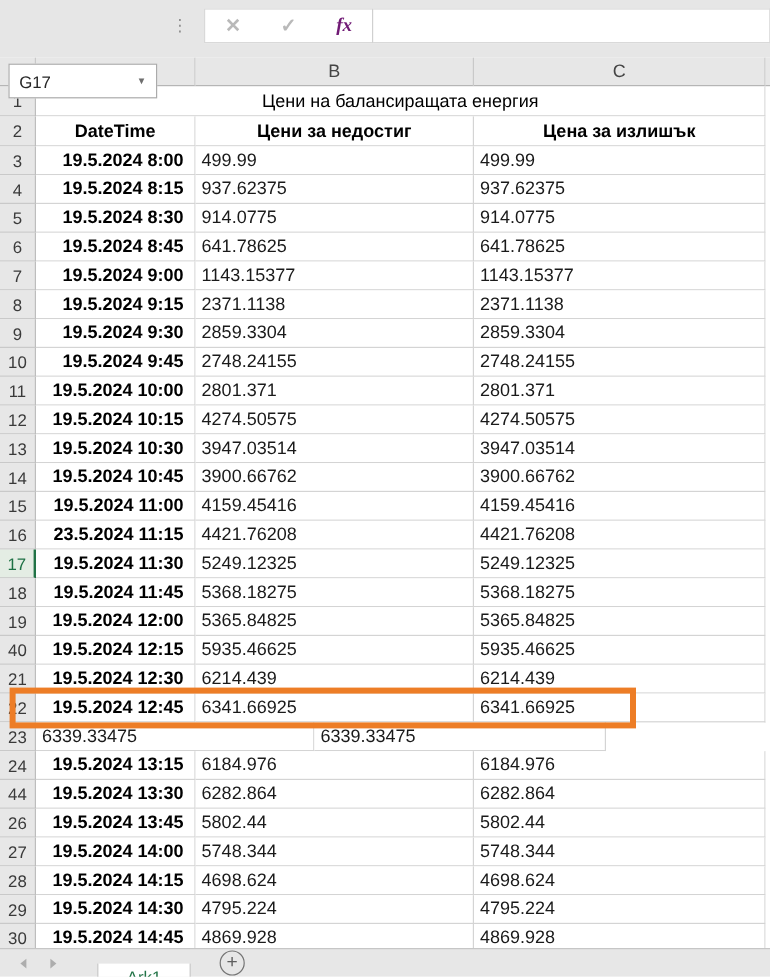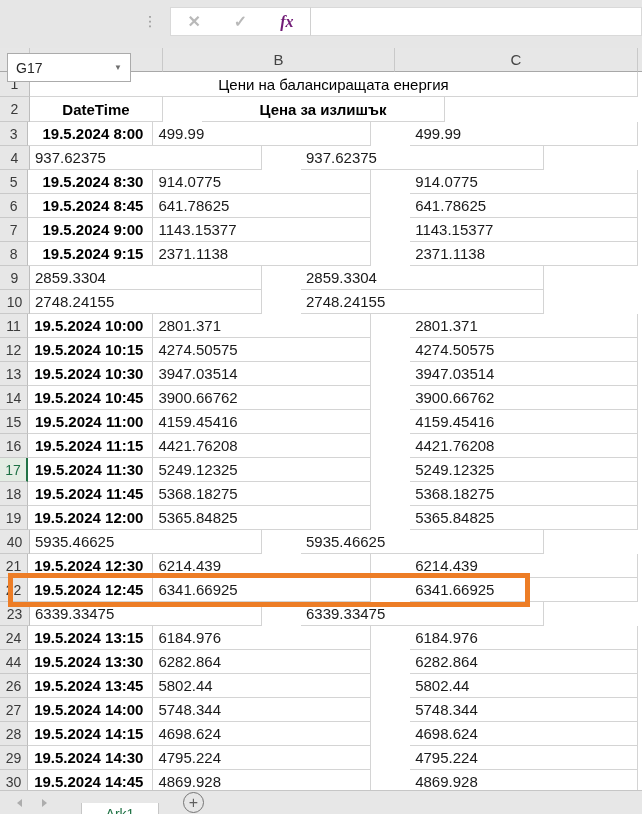"Цени за недостиг" div.cell { html: none -> <div>Цени за недостиг</div> }
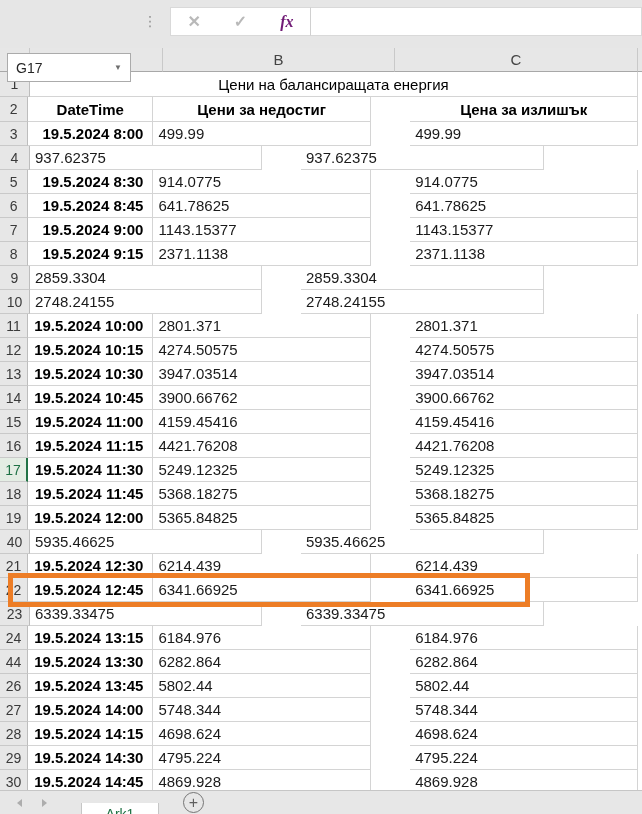"Цена за излишък" .cellC { margin-left: 39px -> none }
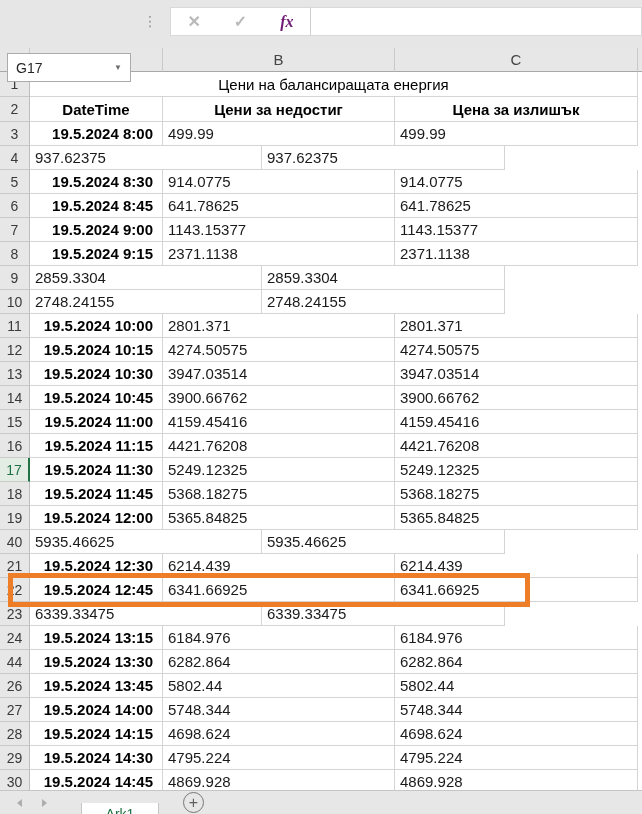"19.5.2024 8:15" div.cell { html: none -> <div>19.5.2024 8:15</div> }
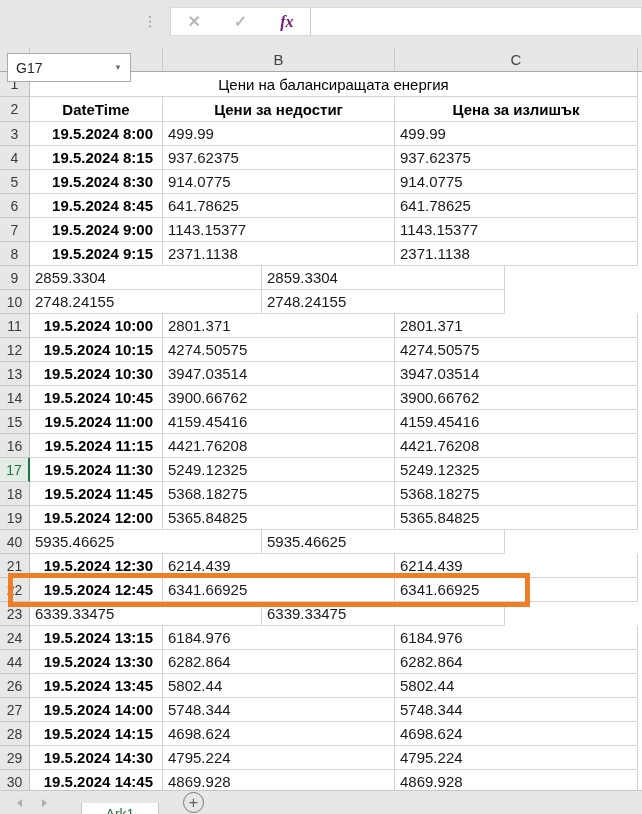"19.5.2024 9:30" div.cell { html: none -> <div>19.5.2024 9:30</div> }
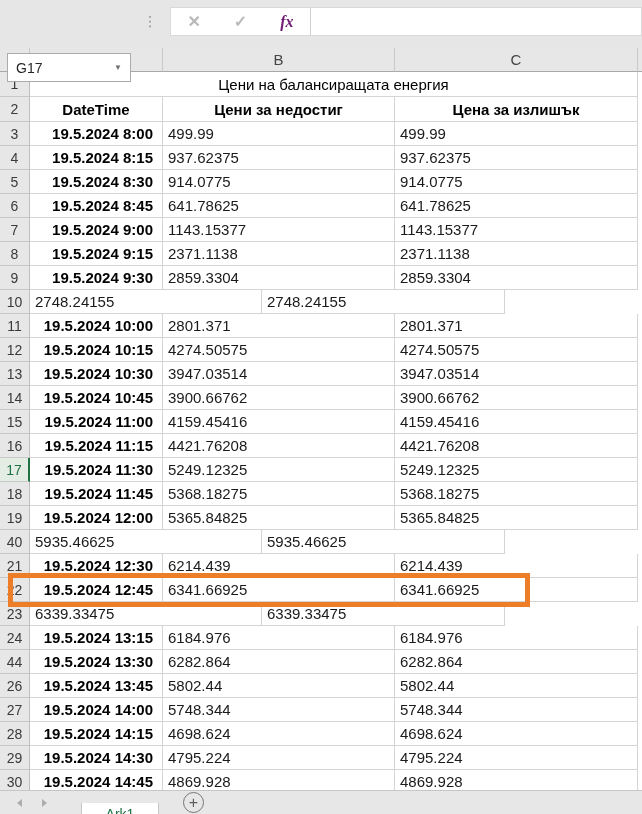"19.5.2024 9:45" div.cell { html: none -> <div>19.5.2024 9:45</div> }
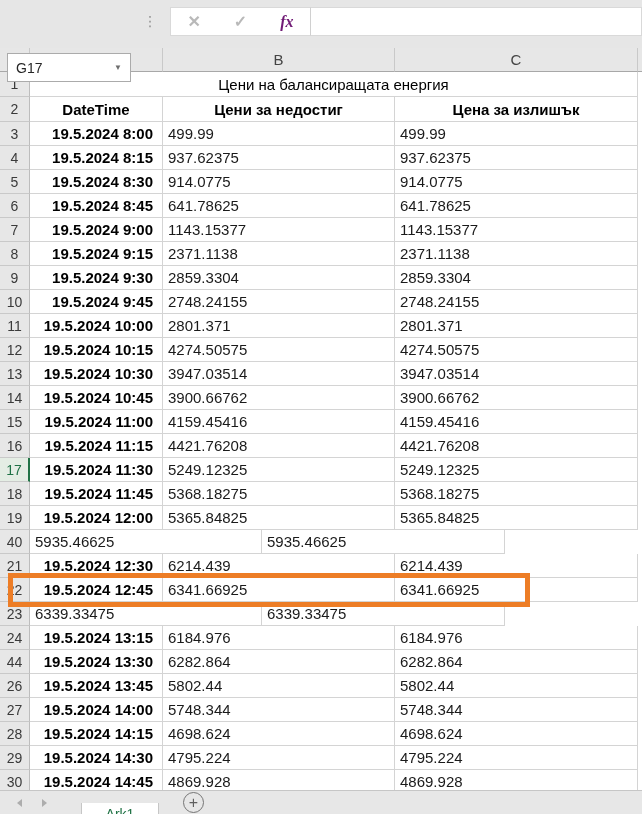"19.5.2024 11:15" div.cell { text: 19.5.2024 -> 23.5.2024 }
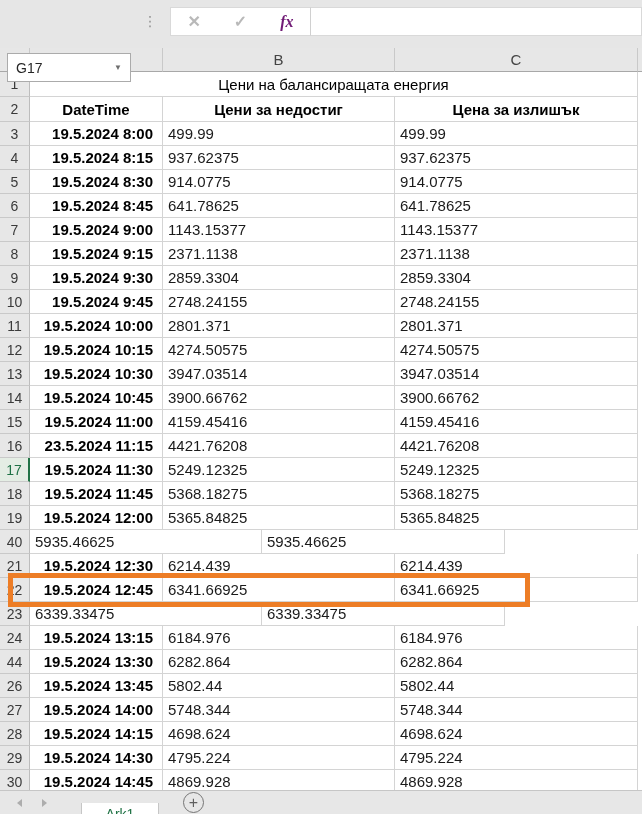"19.5.2024 12:15" div.cell { html: none -> <div>19.5.2024 12:15</div> }
